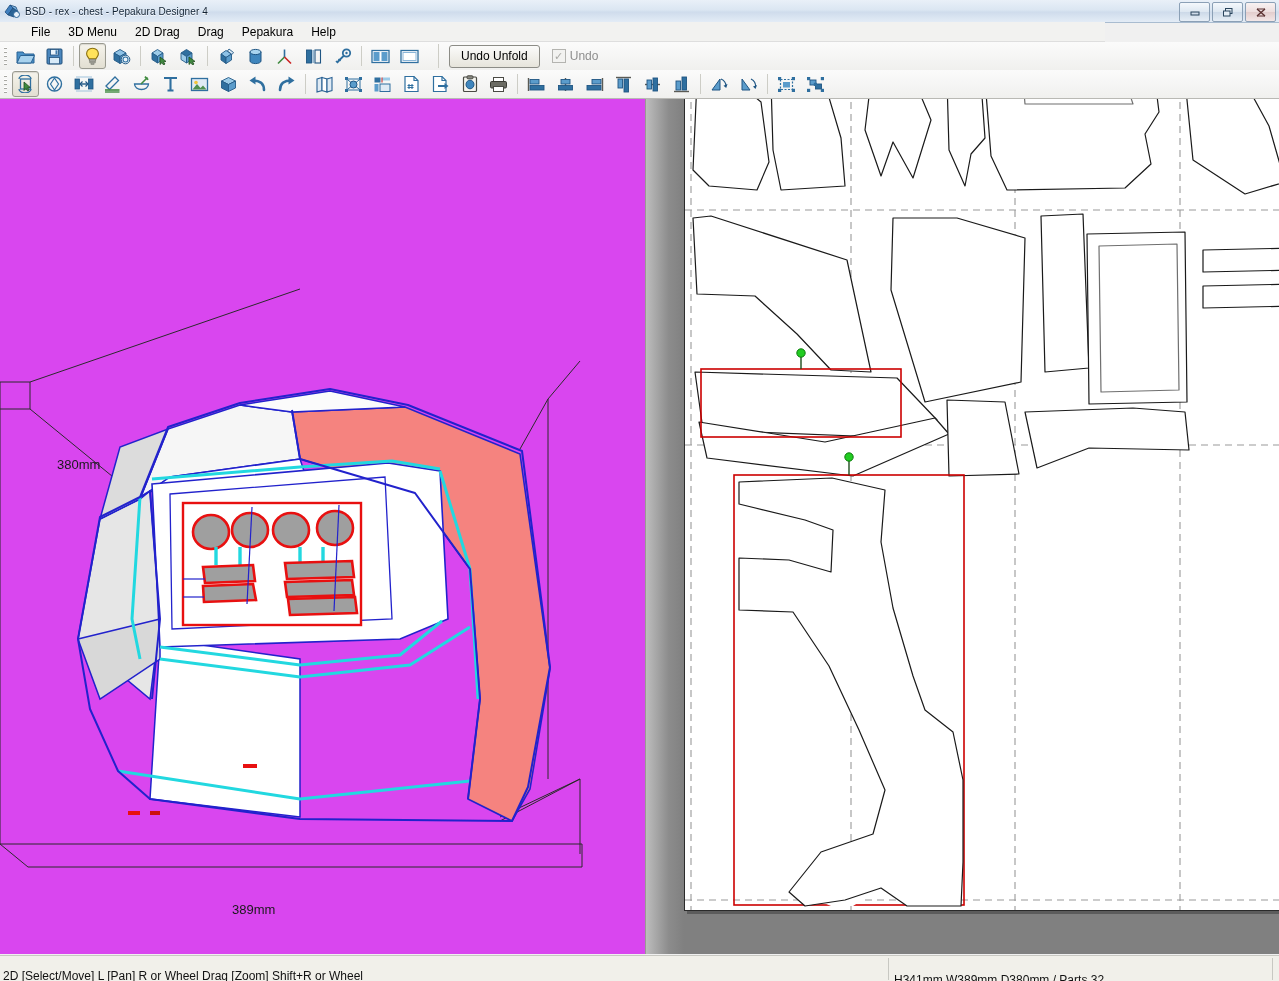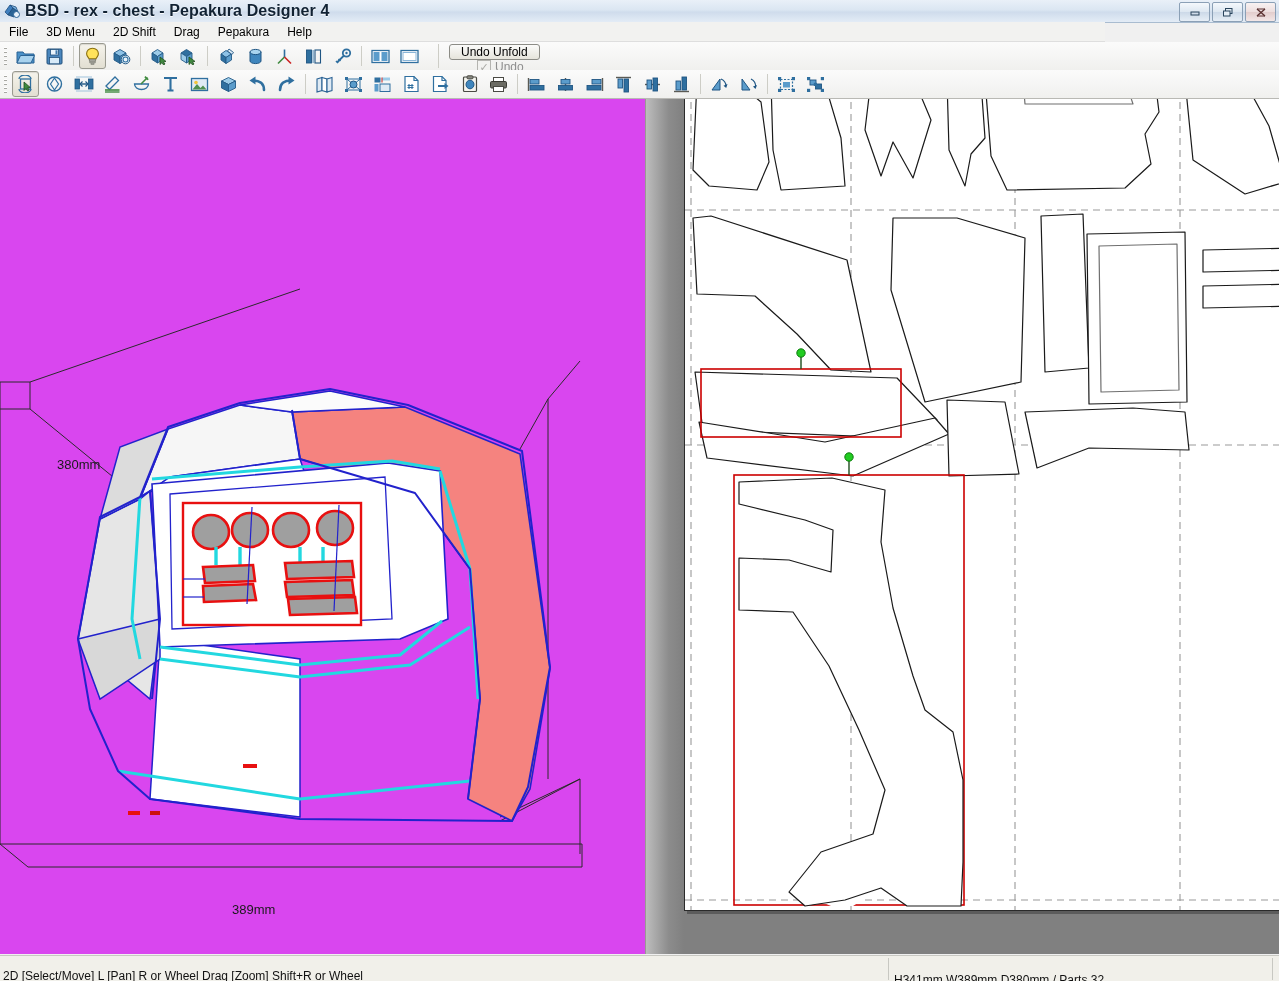"BSD - rex - chest" .title-text { font-size: 16px -> 10px; font-weight: bold -> none }
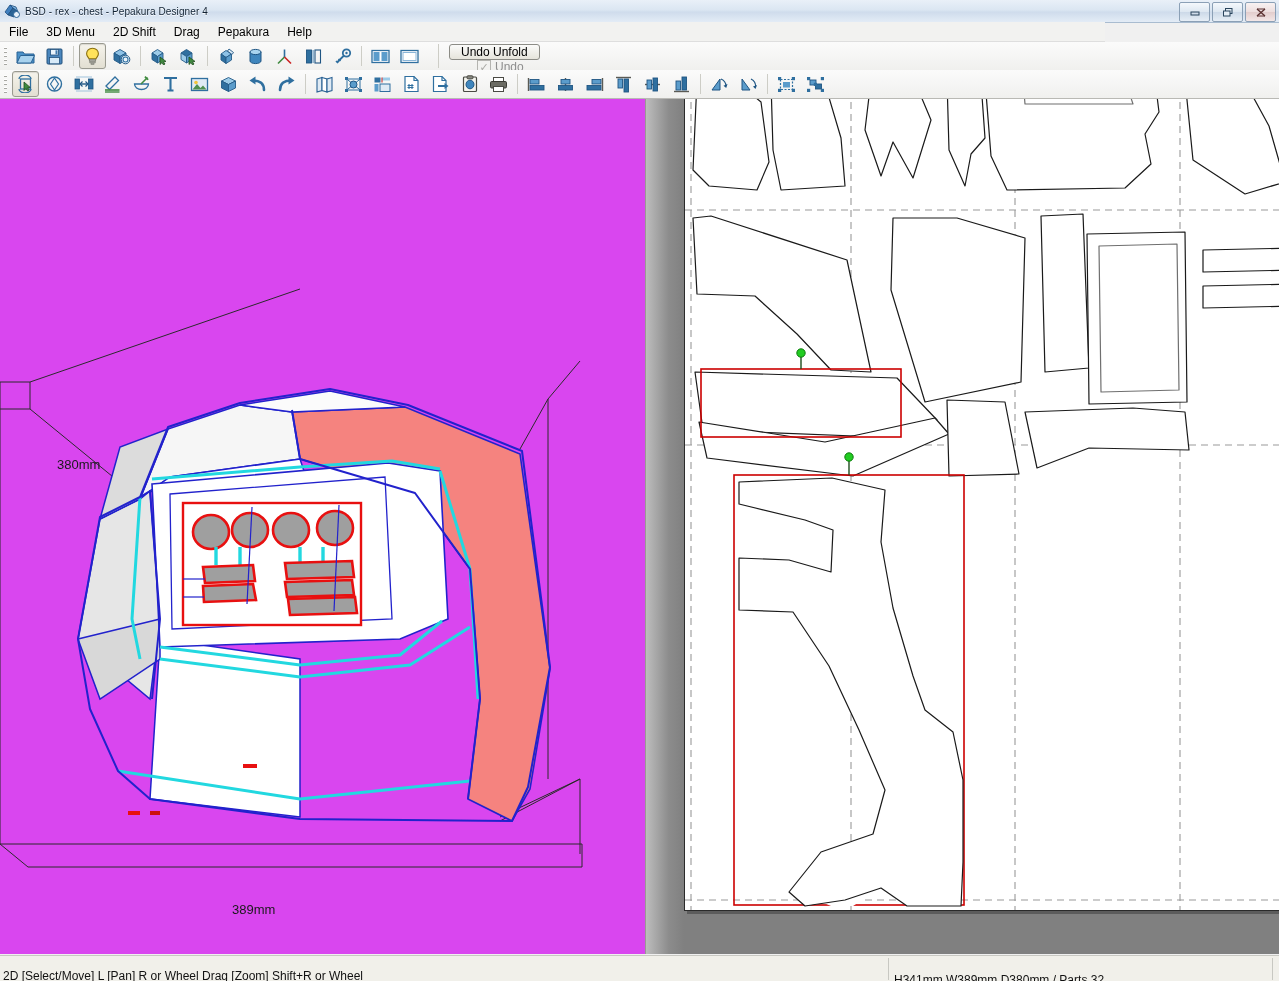"File" .menubar { padding-left: 0 -> 22px }
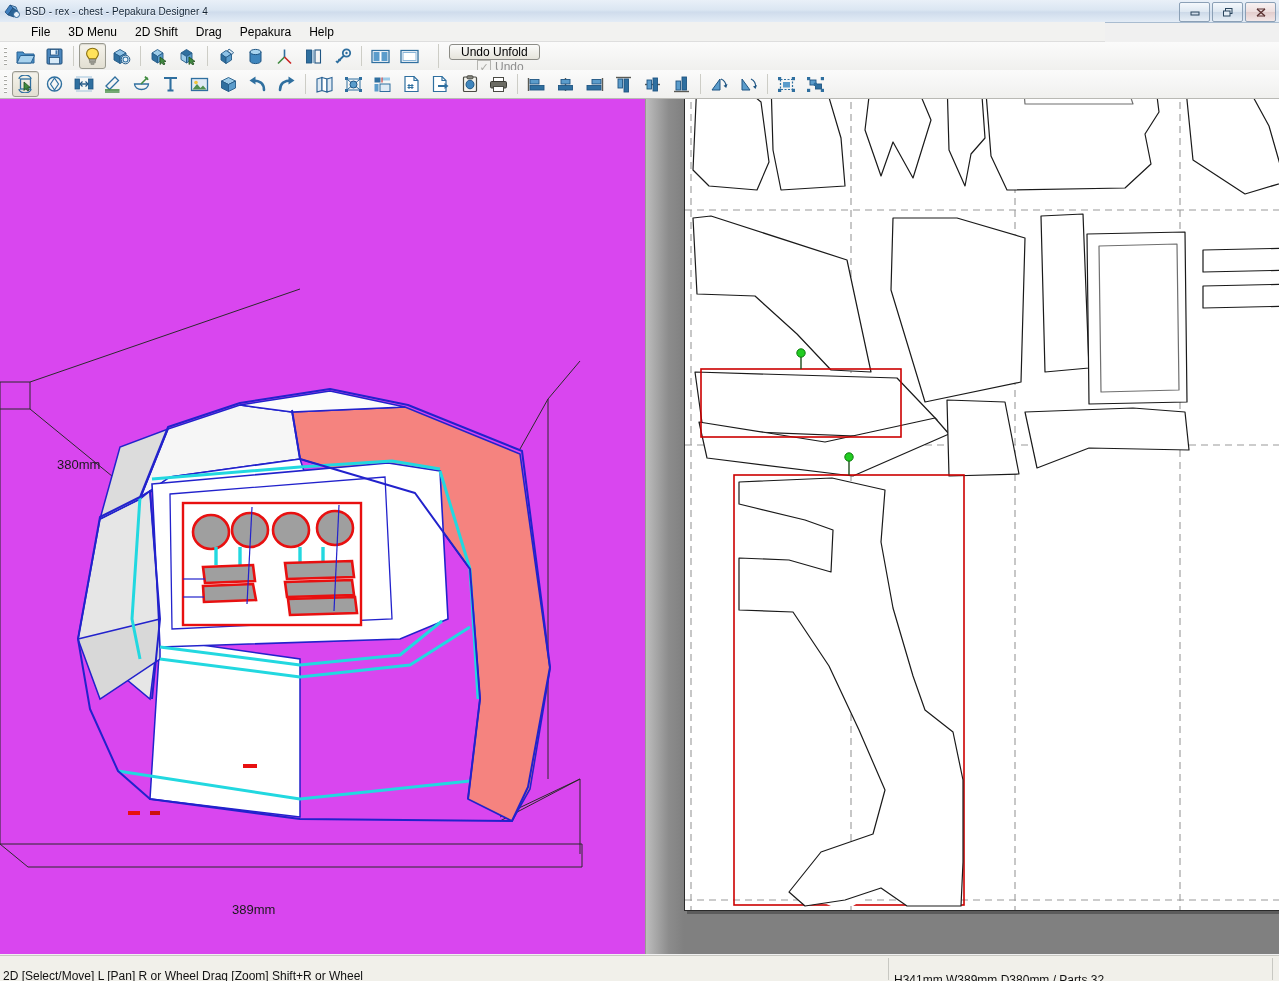"2D Shift" div.menuitem { text: Shift -> Drag }
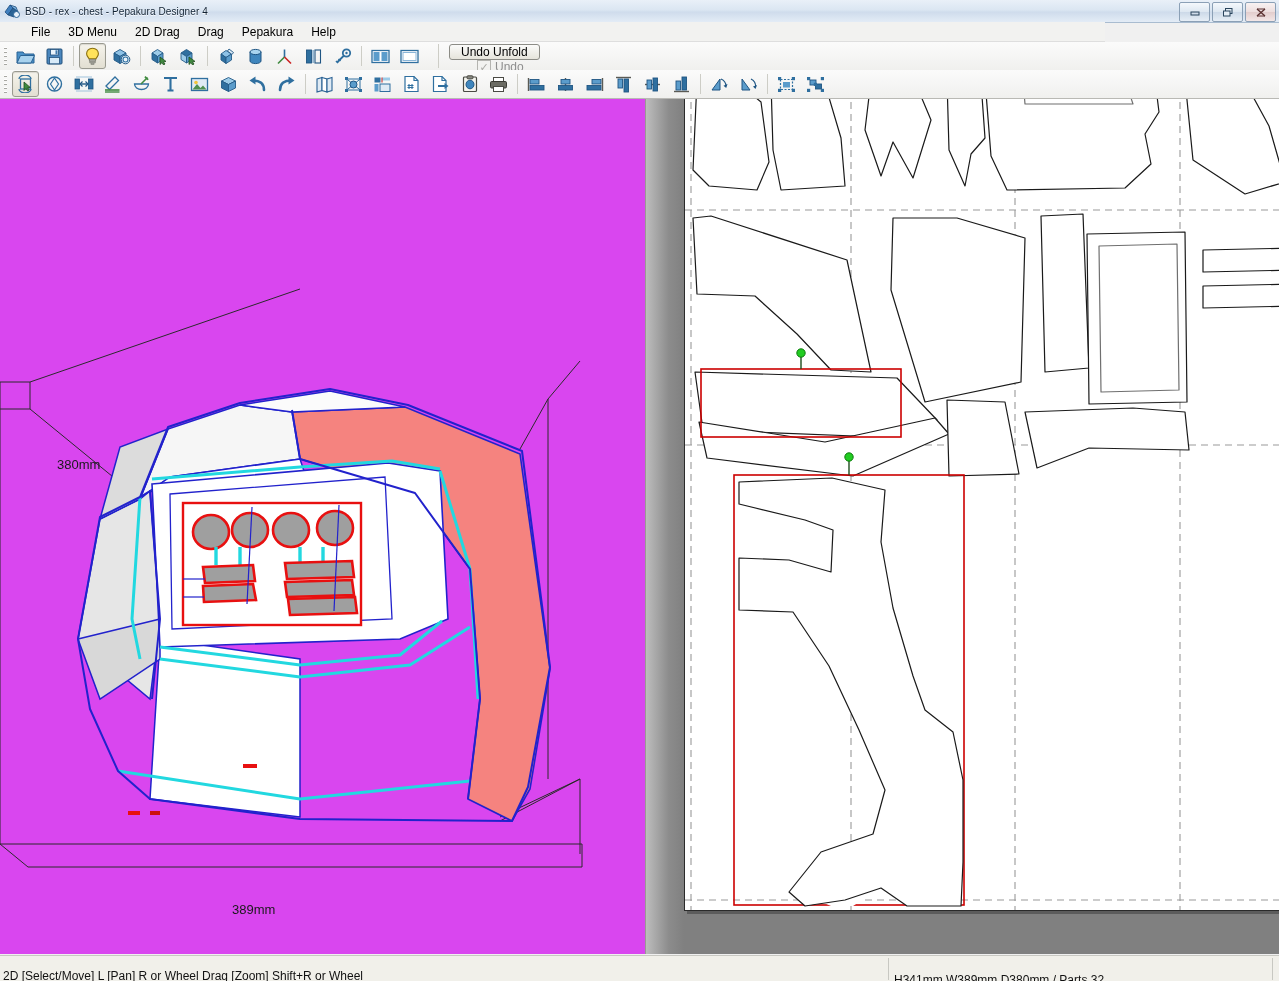"Undo Unfold" .undo-wrap { flex-direction: column -> none }
